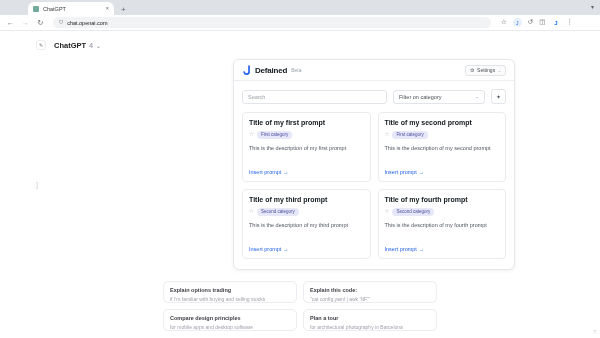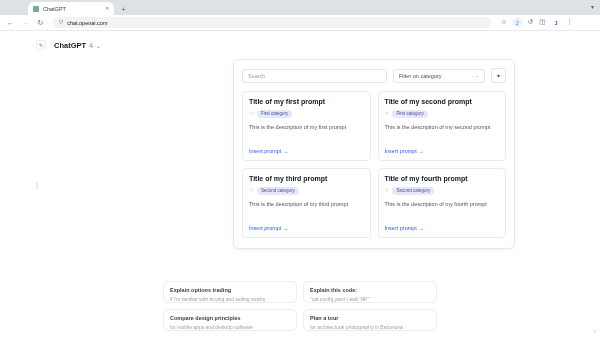"Defained" div.dp-header { html: none -> <div> <div> <span> <svg> <path></path> </svg> </span> <span>Defained</span> <span>Beta</span> </div> <div> <span>⚙</span> <span>Settings</span> <span>⌄</span> </div> </div> }
